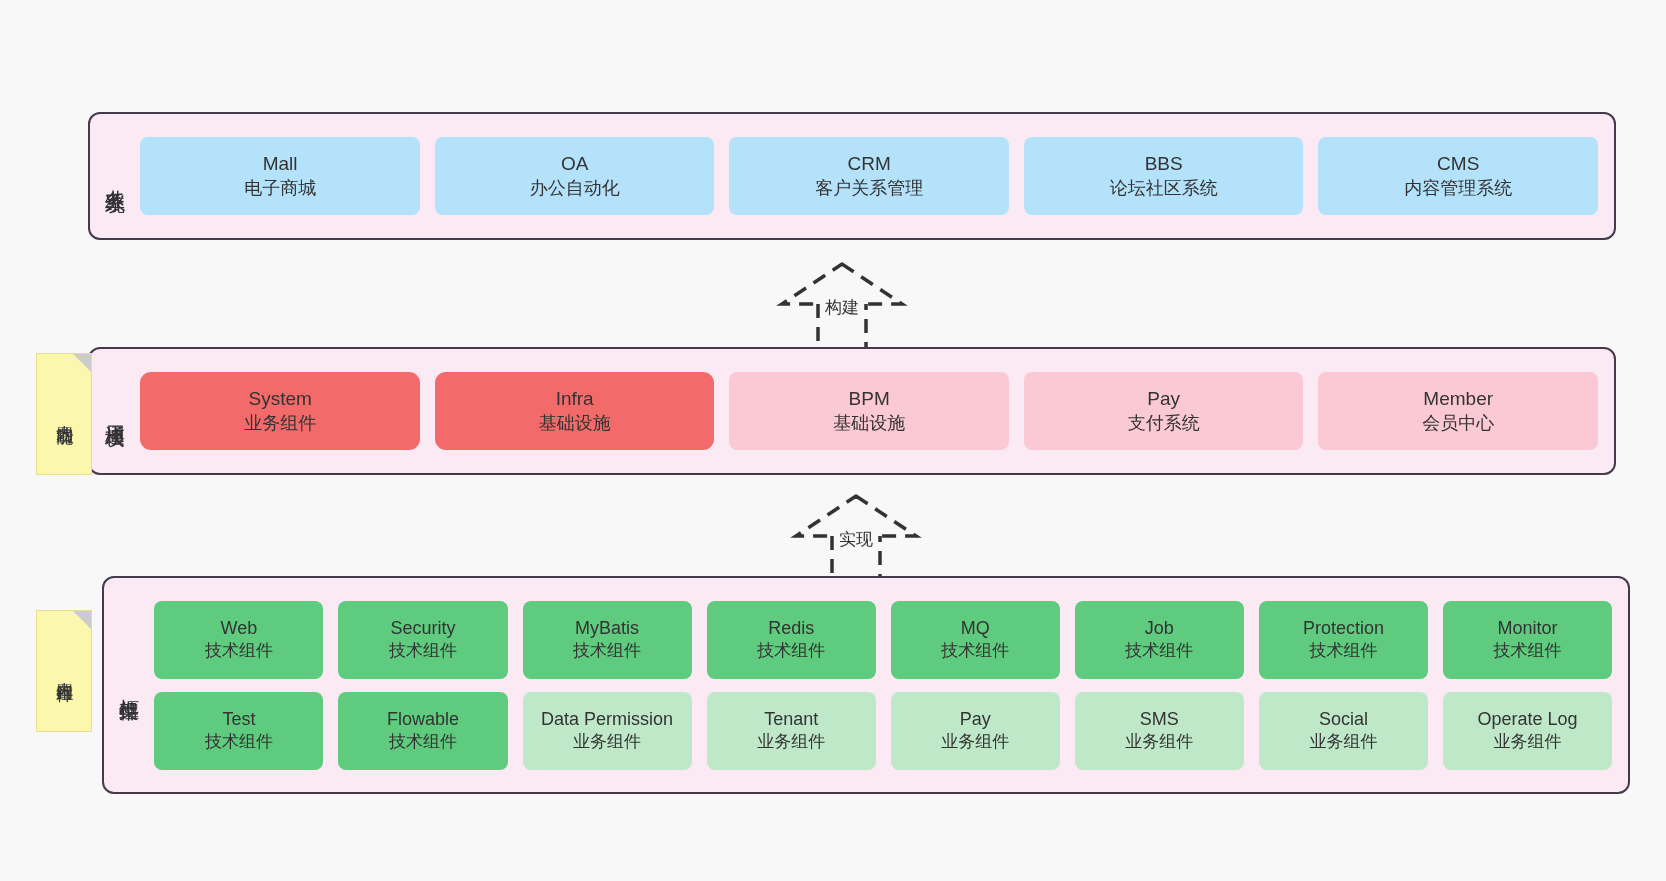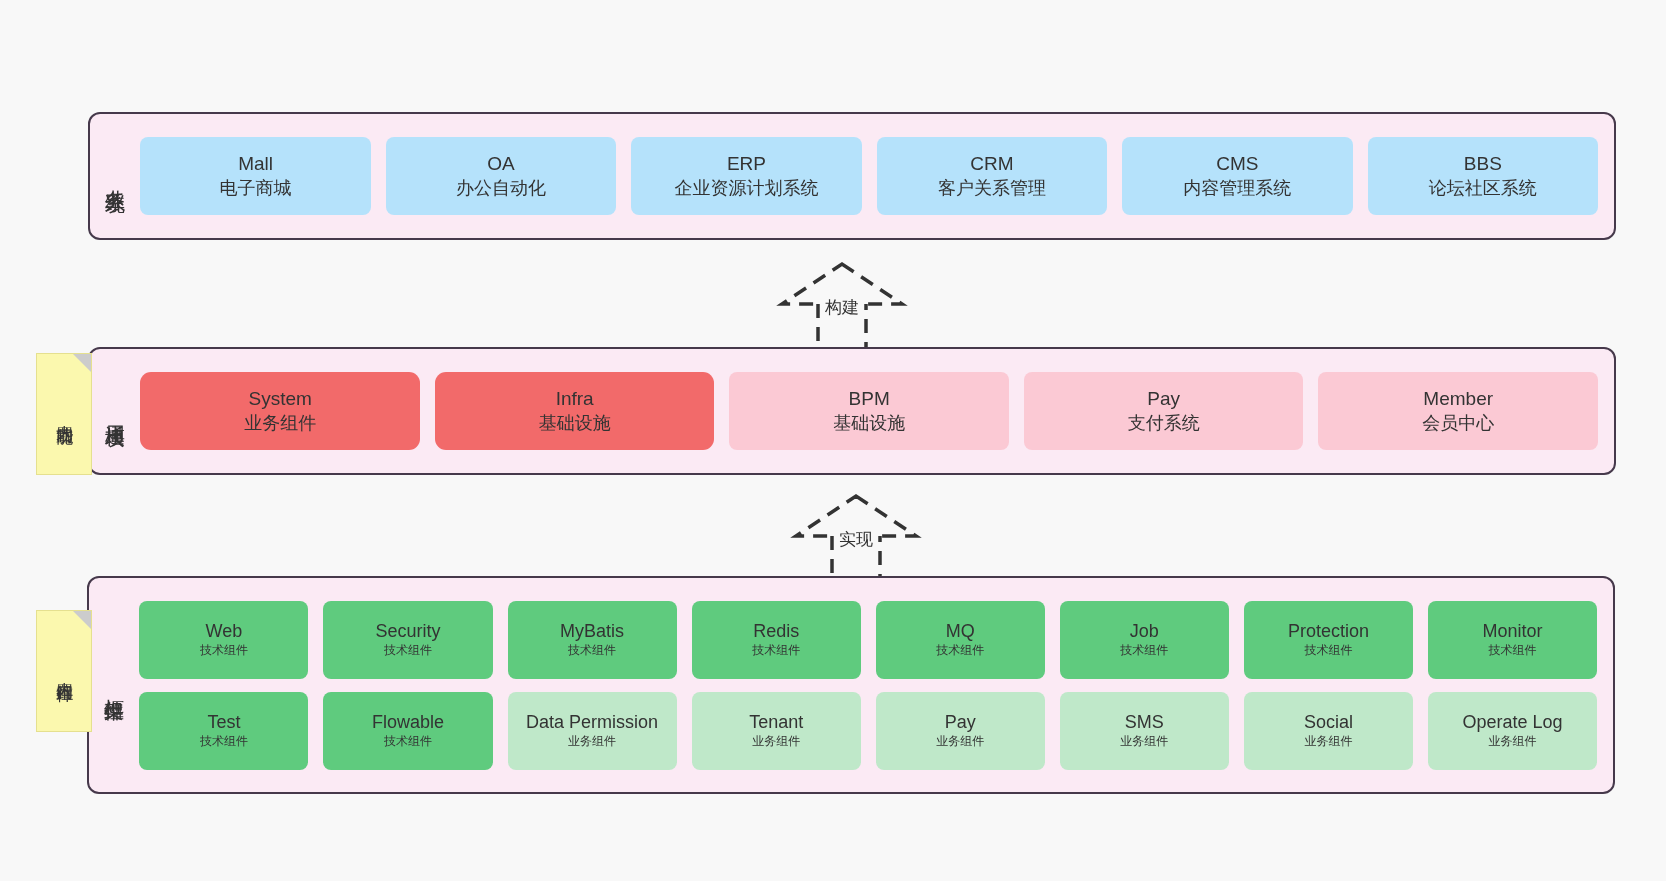"ERP" div.card { html: <div> <span>ERP</span> <span>企业资源计划系统</span> </div> -> none }
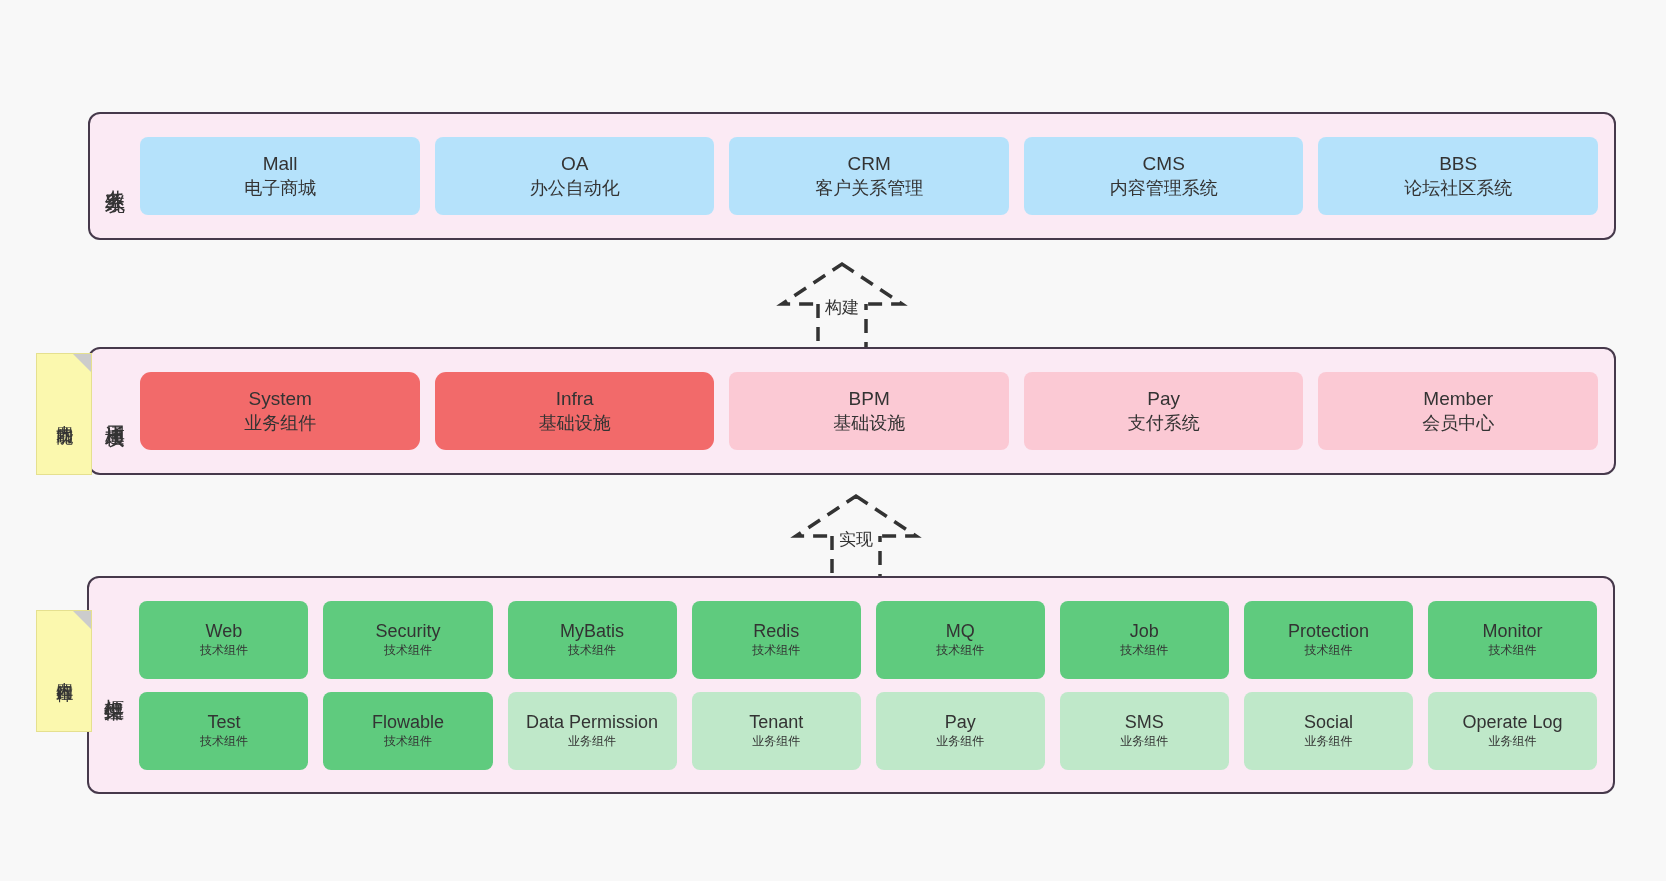"CMS" div.card { order: before "BBS" -> after "BBS" }
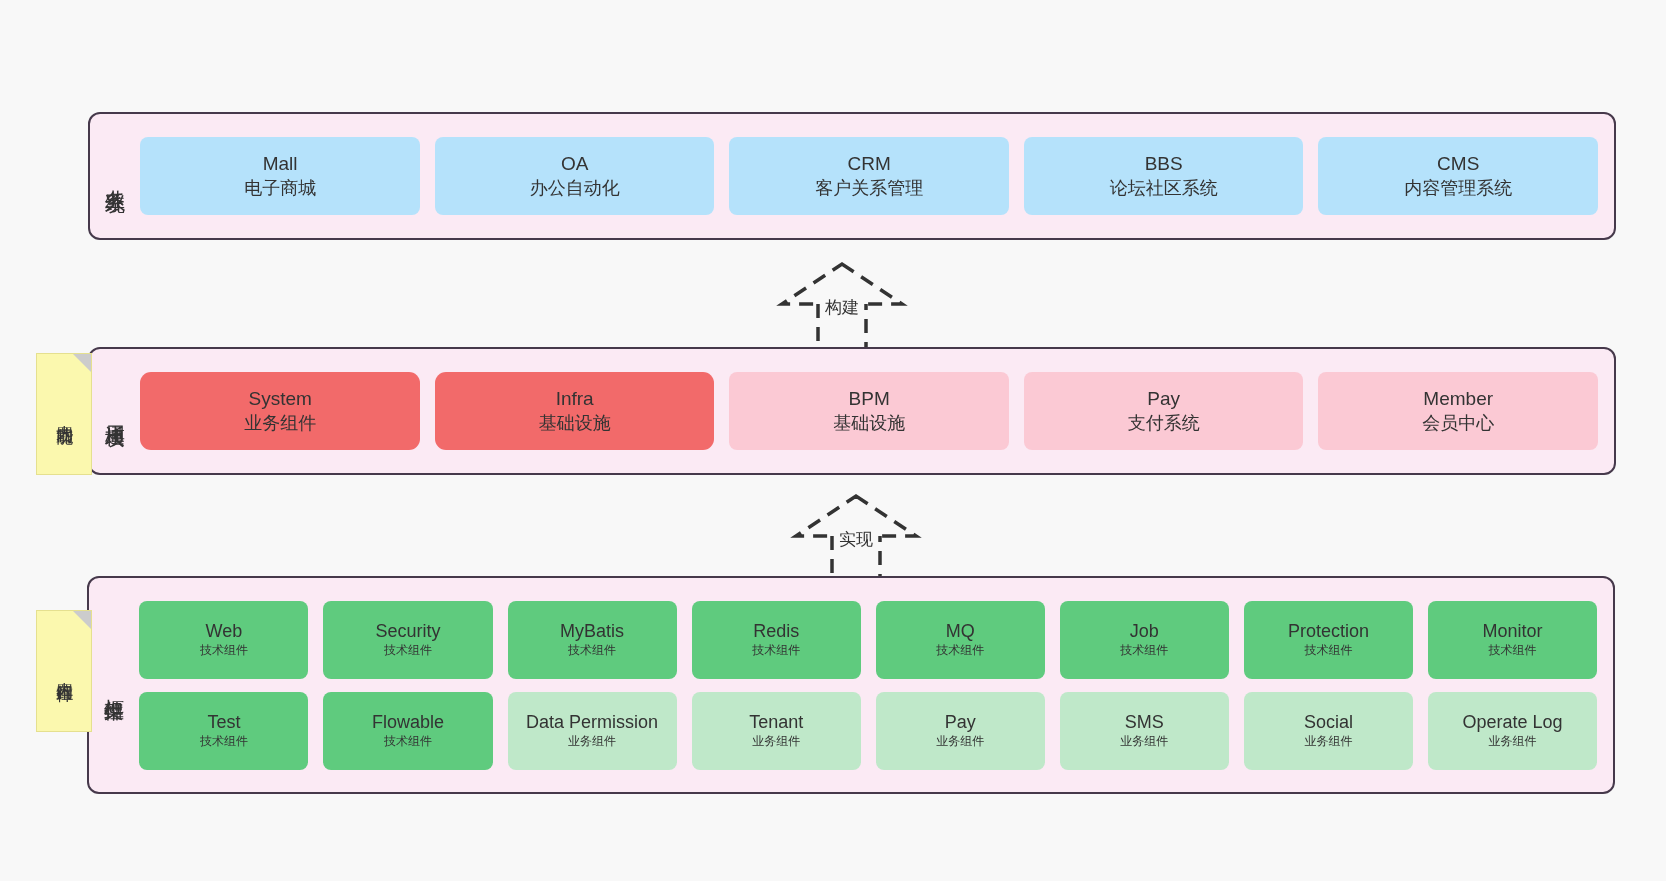"Web" #layer-frame { left: 87px -> 102px }
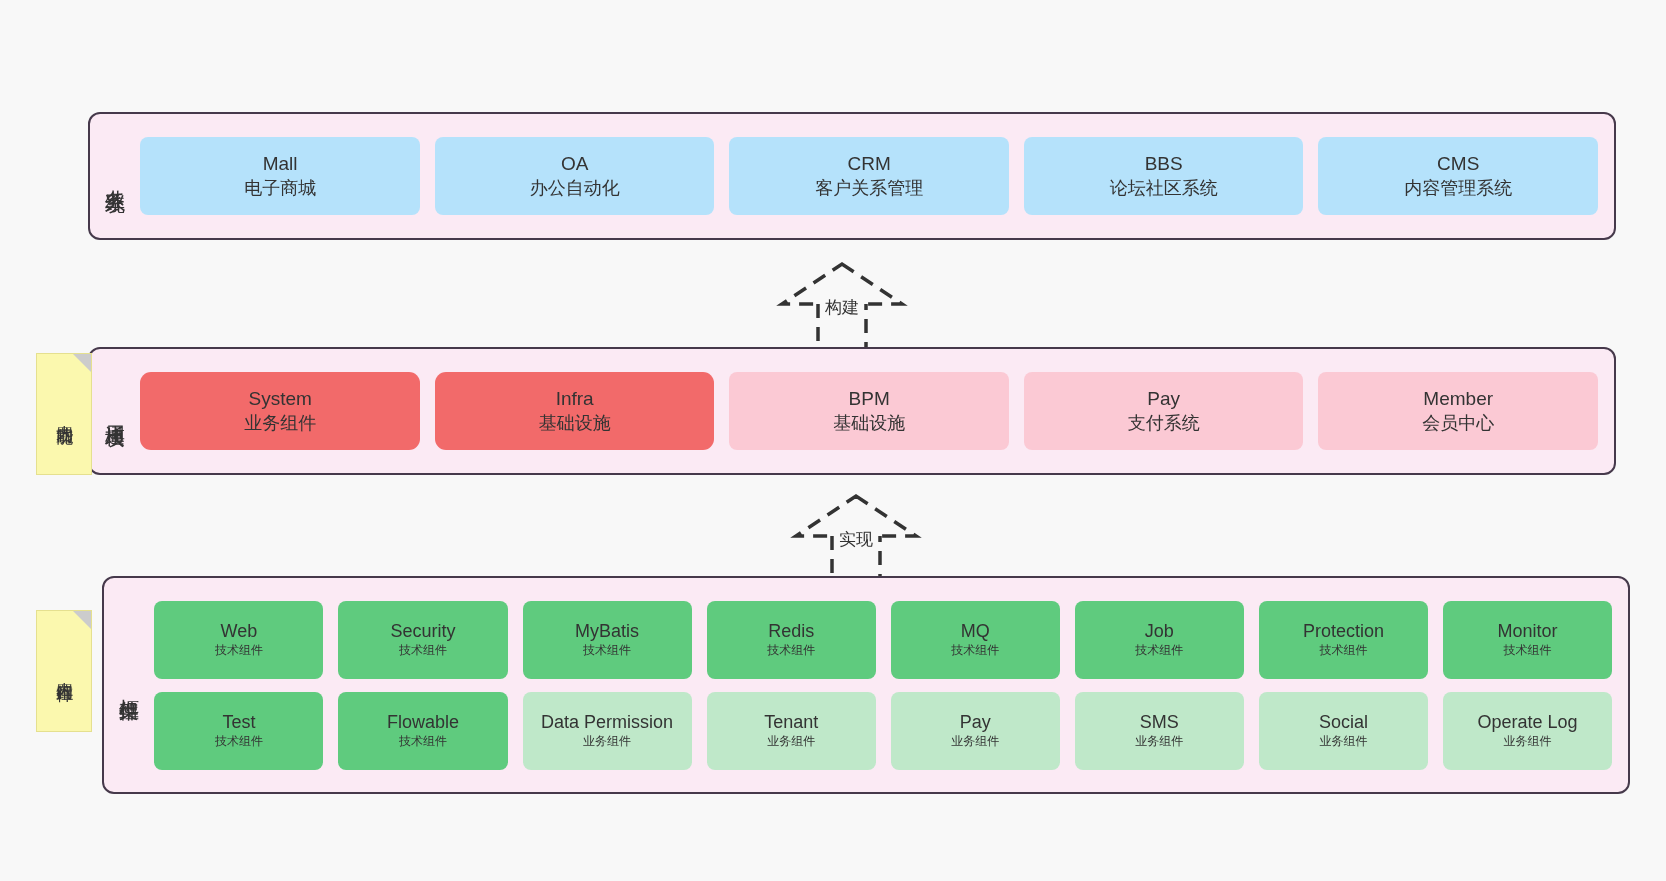"技术组件" #layer-frame .card .sub { font-size: 12px -> 17px }
